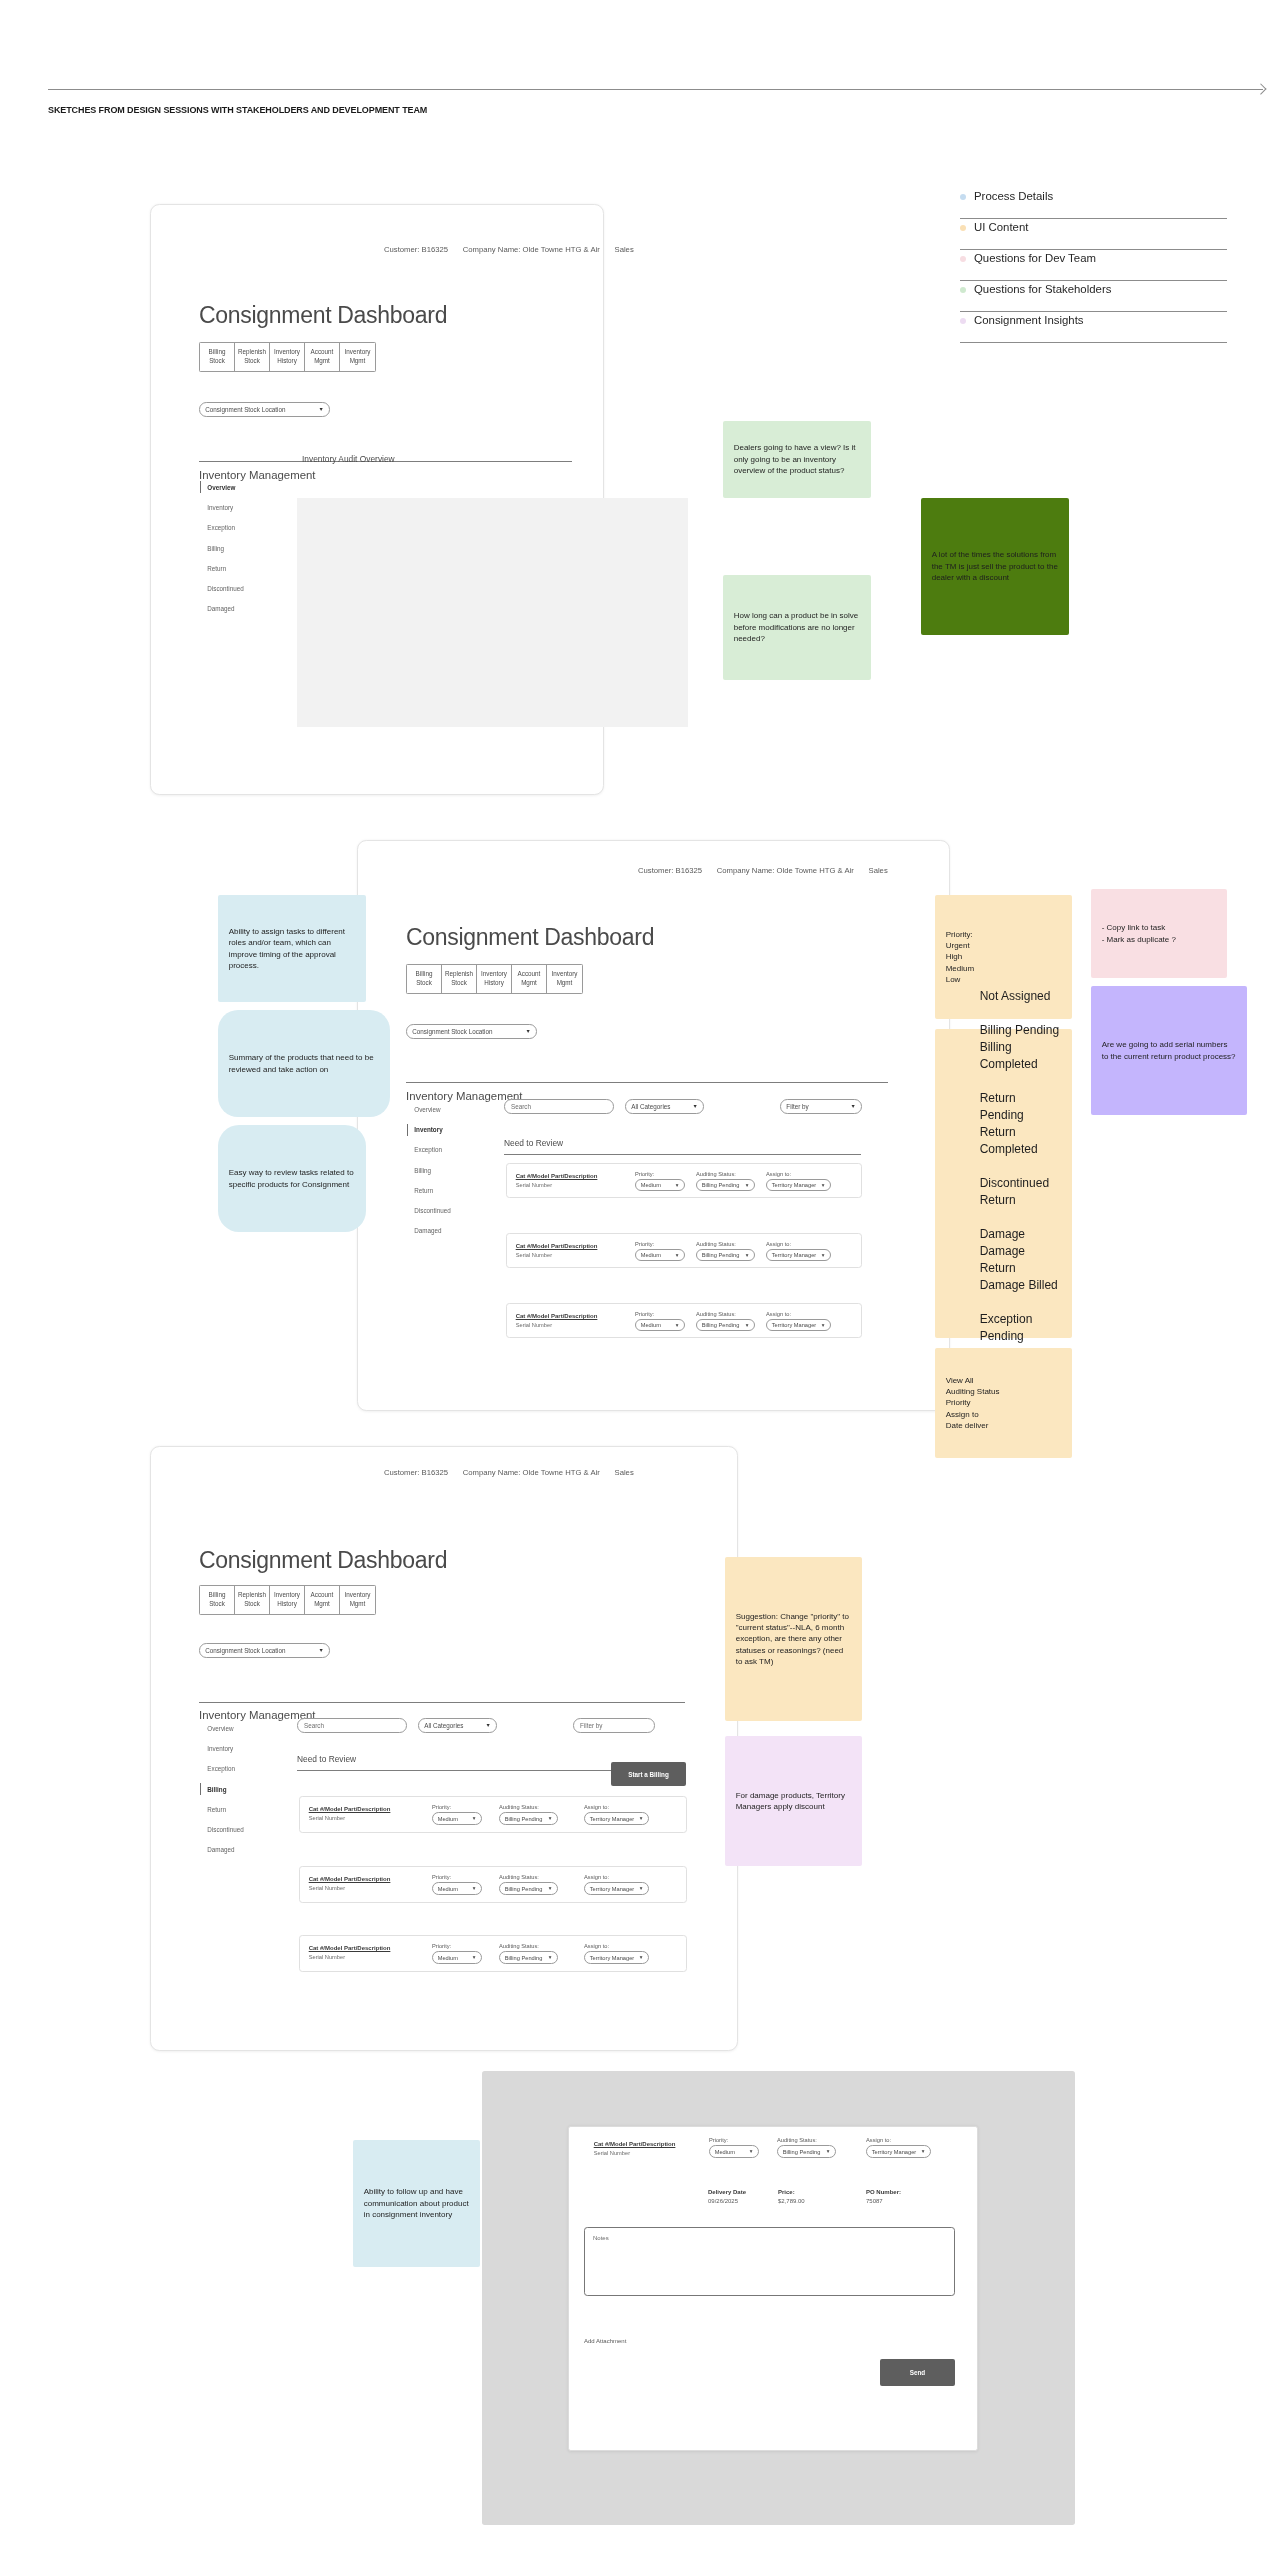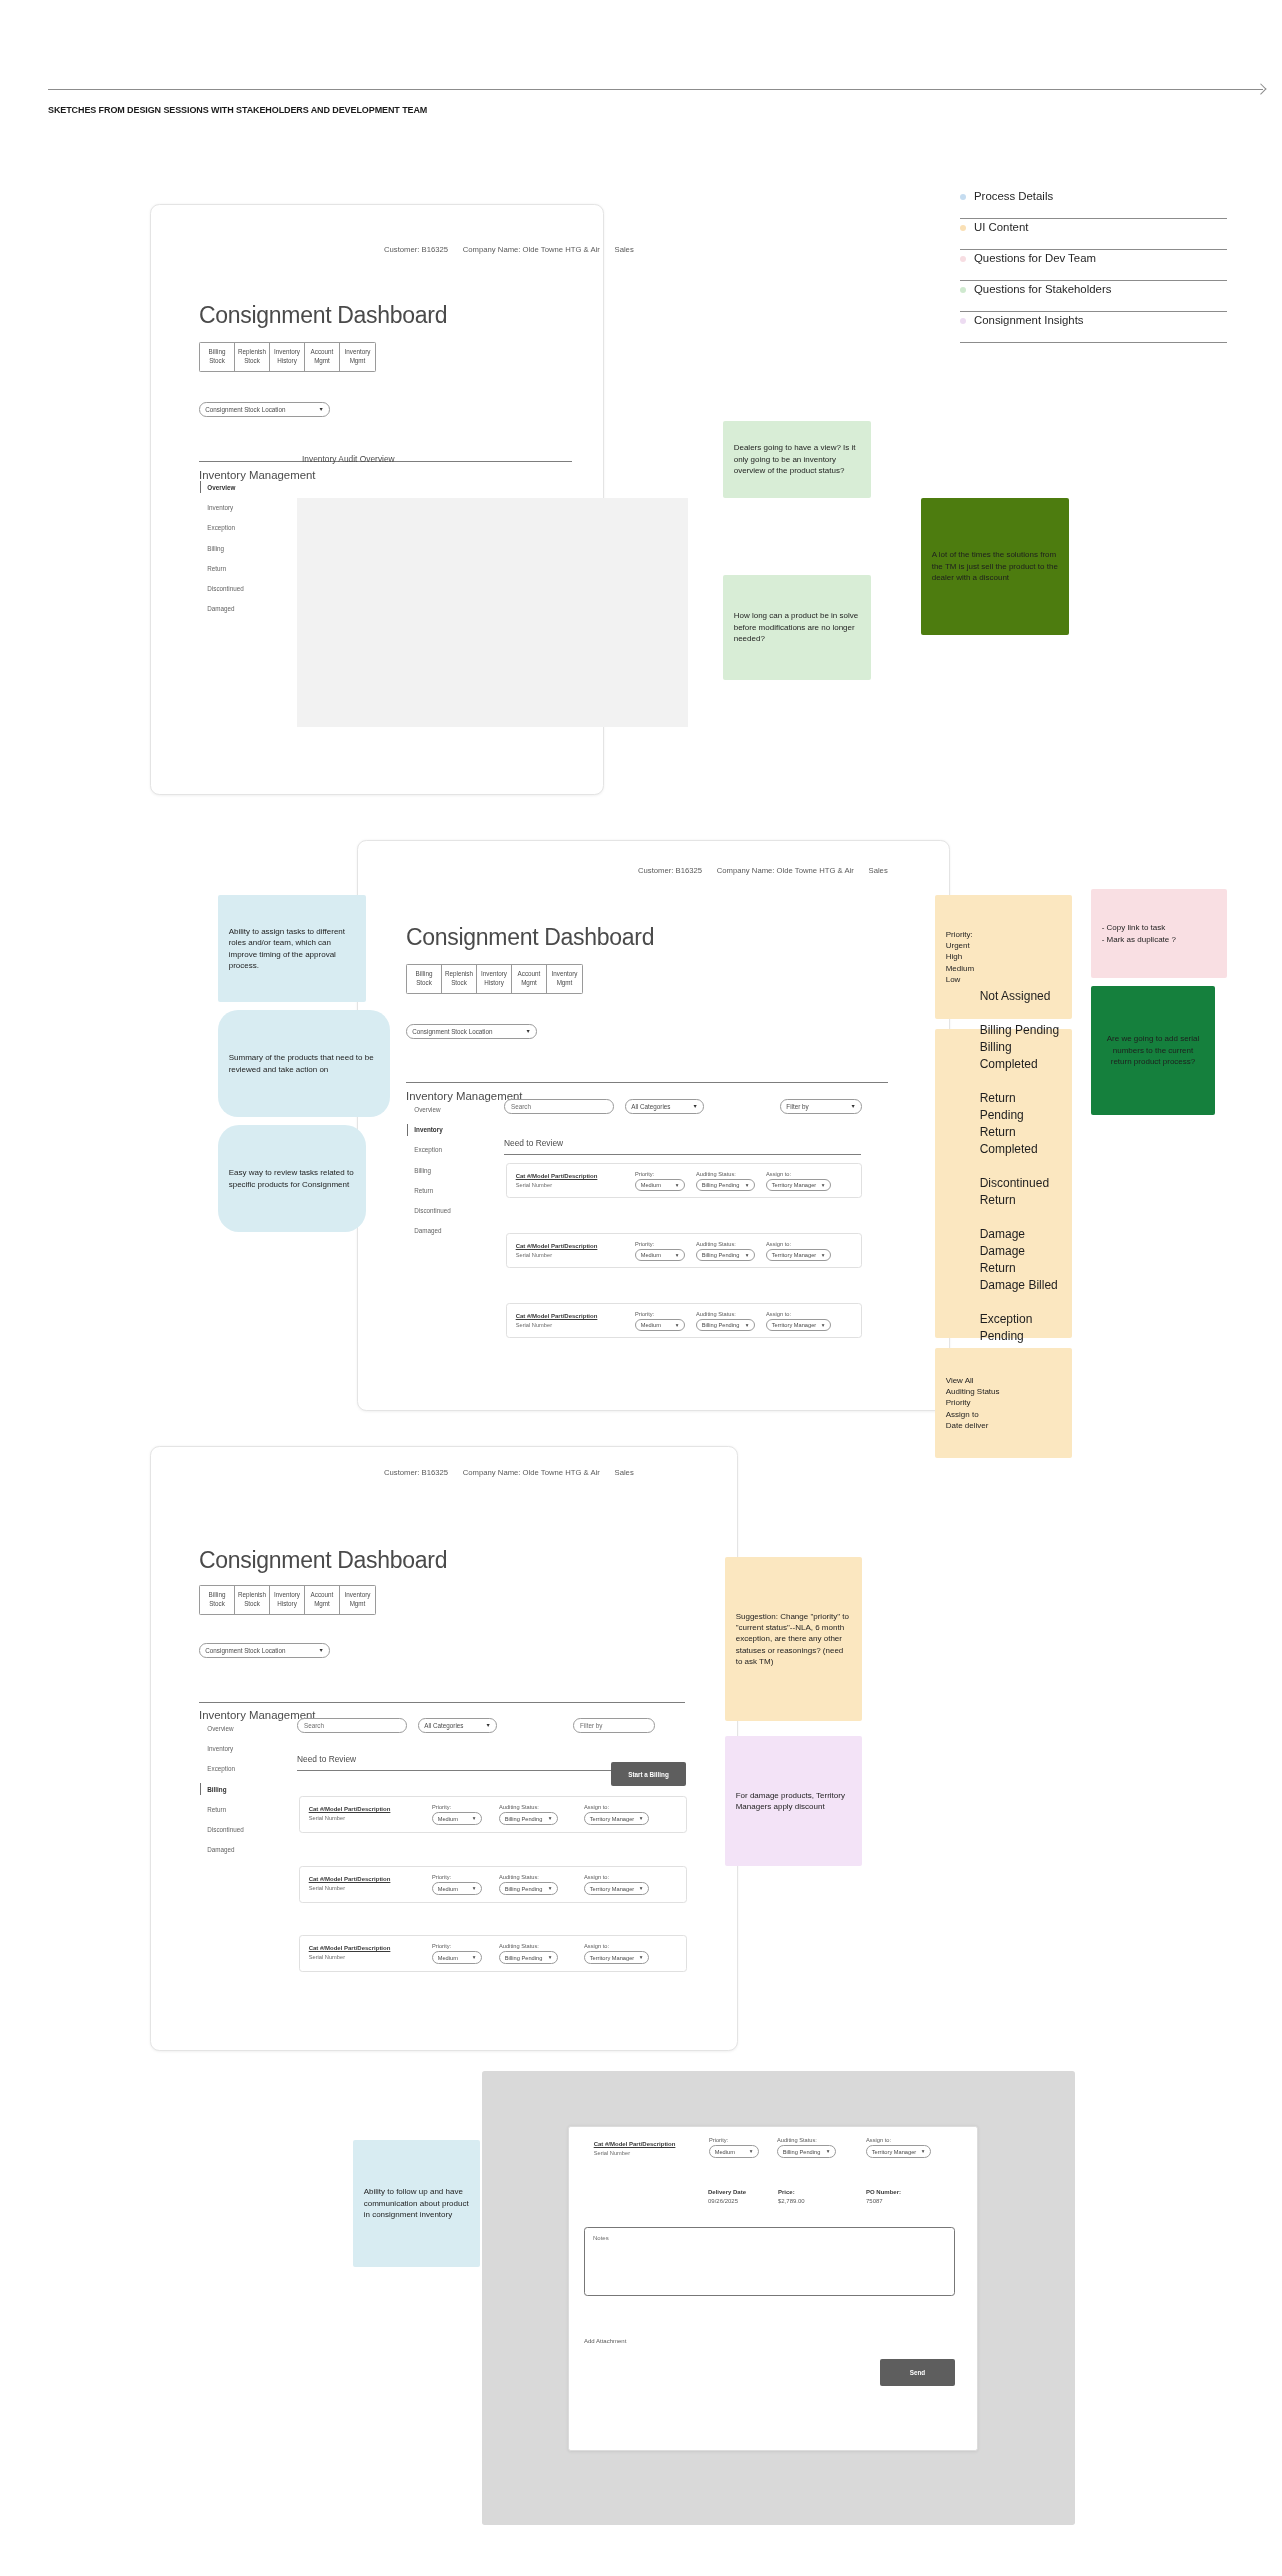"Are we going to add" div.note { background: #15803d -> #c4b5fd; text-align: center -> none; width: 124px -> 156px }
